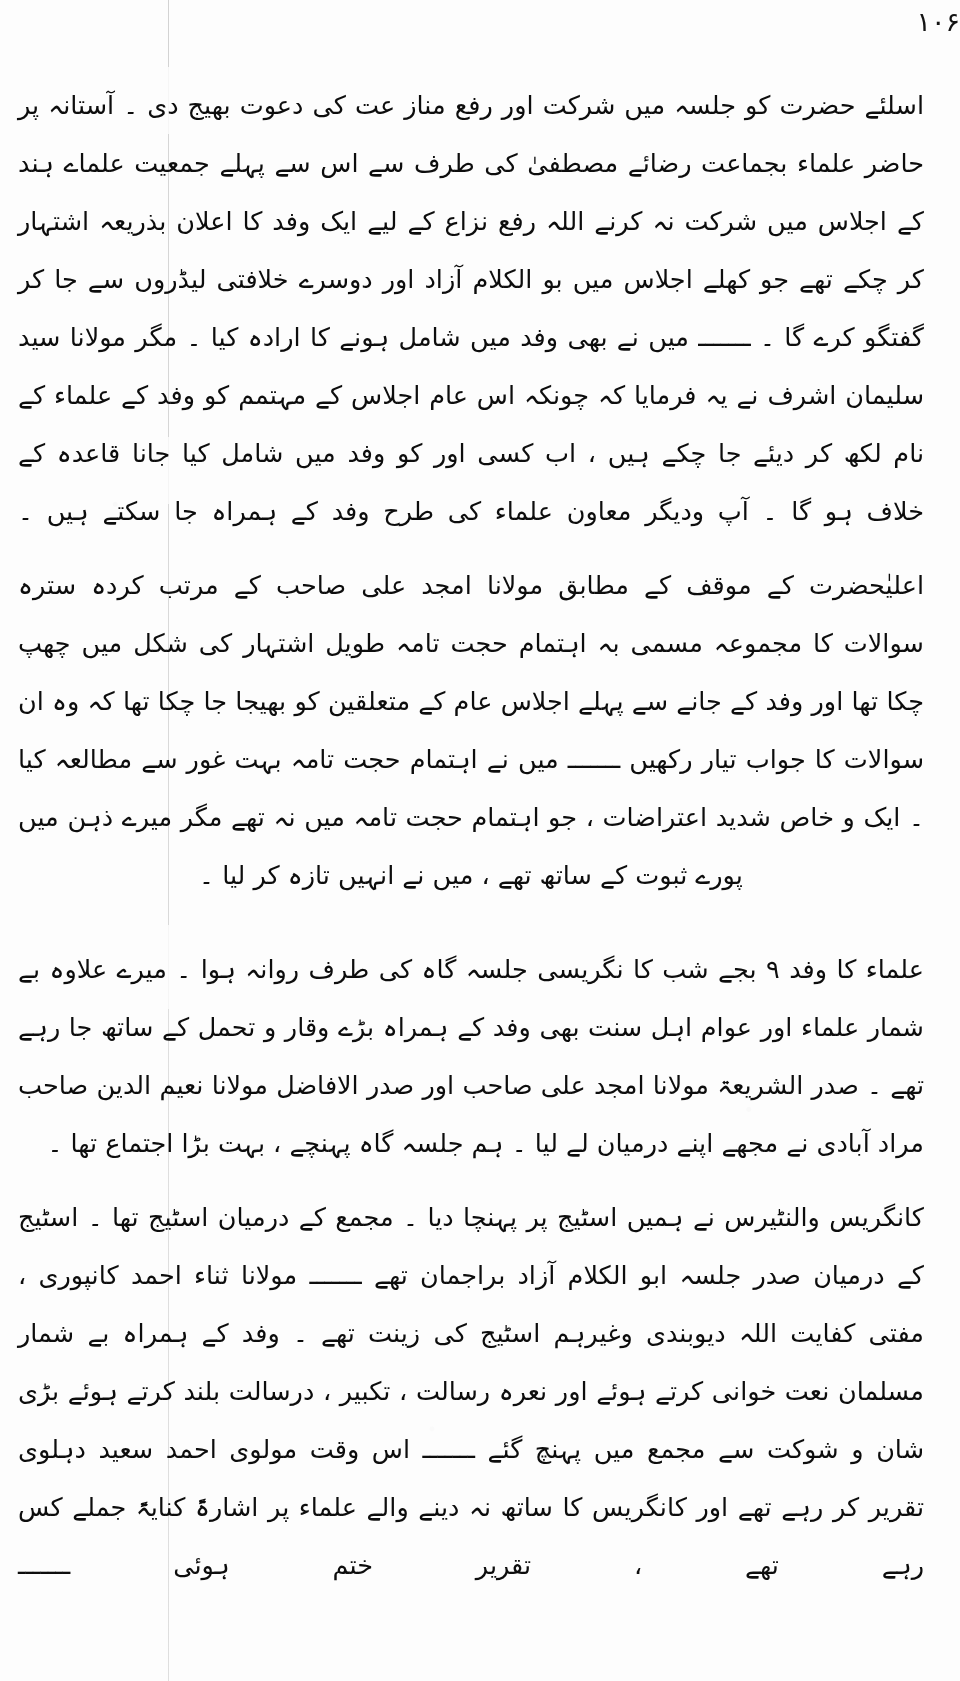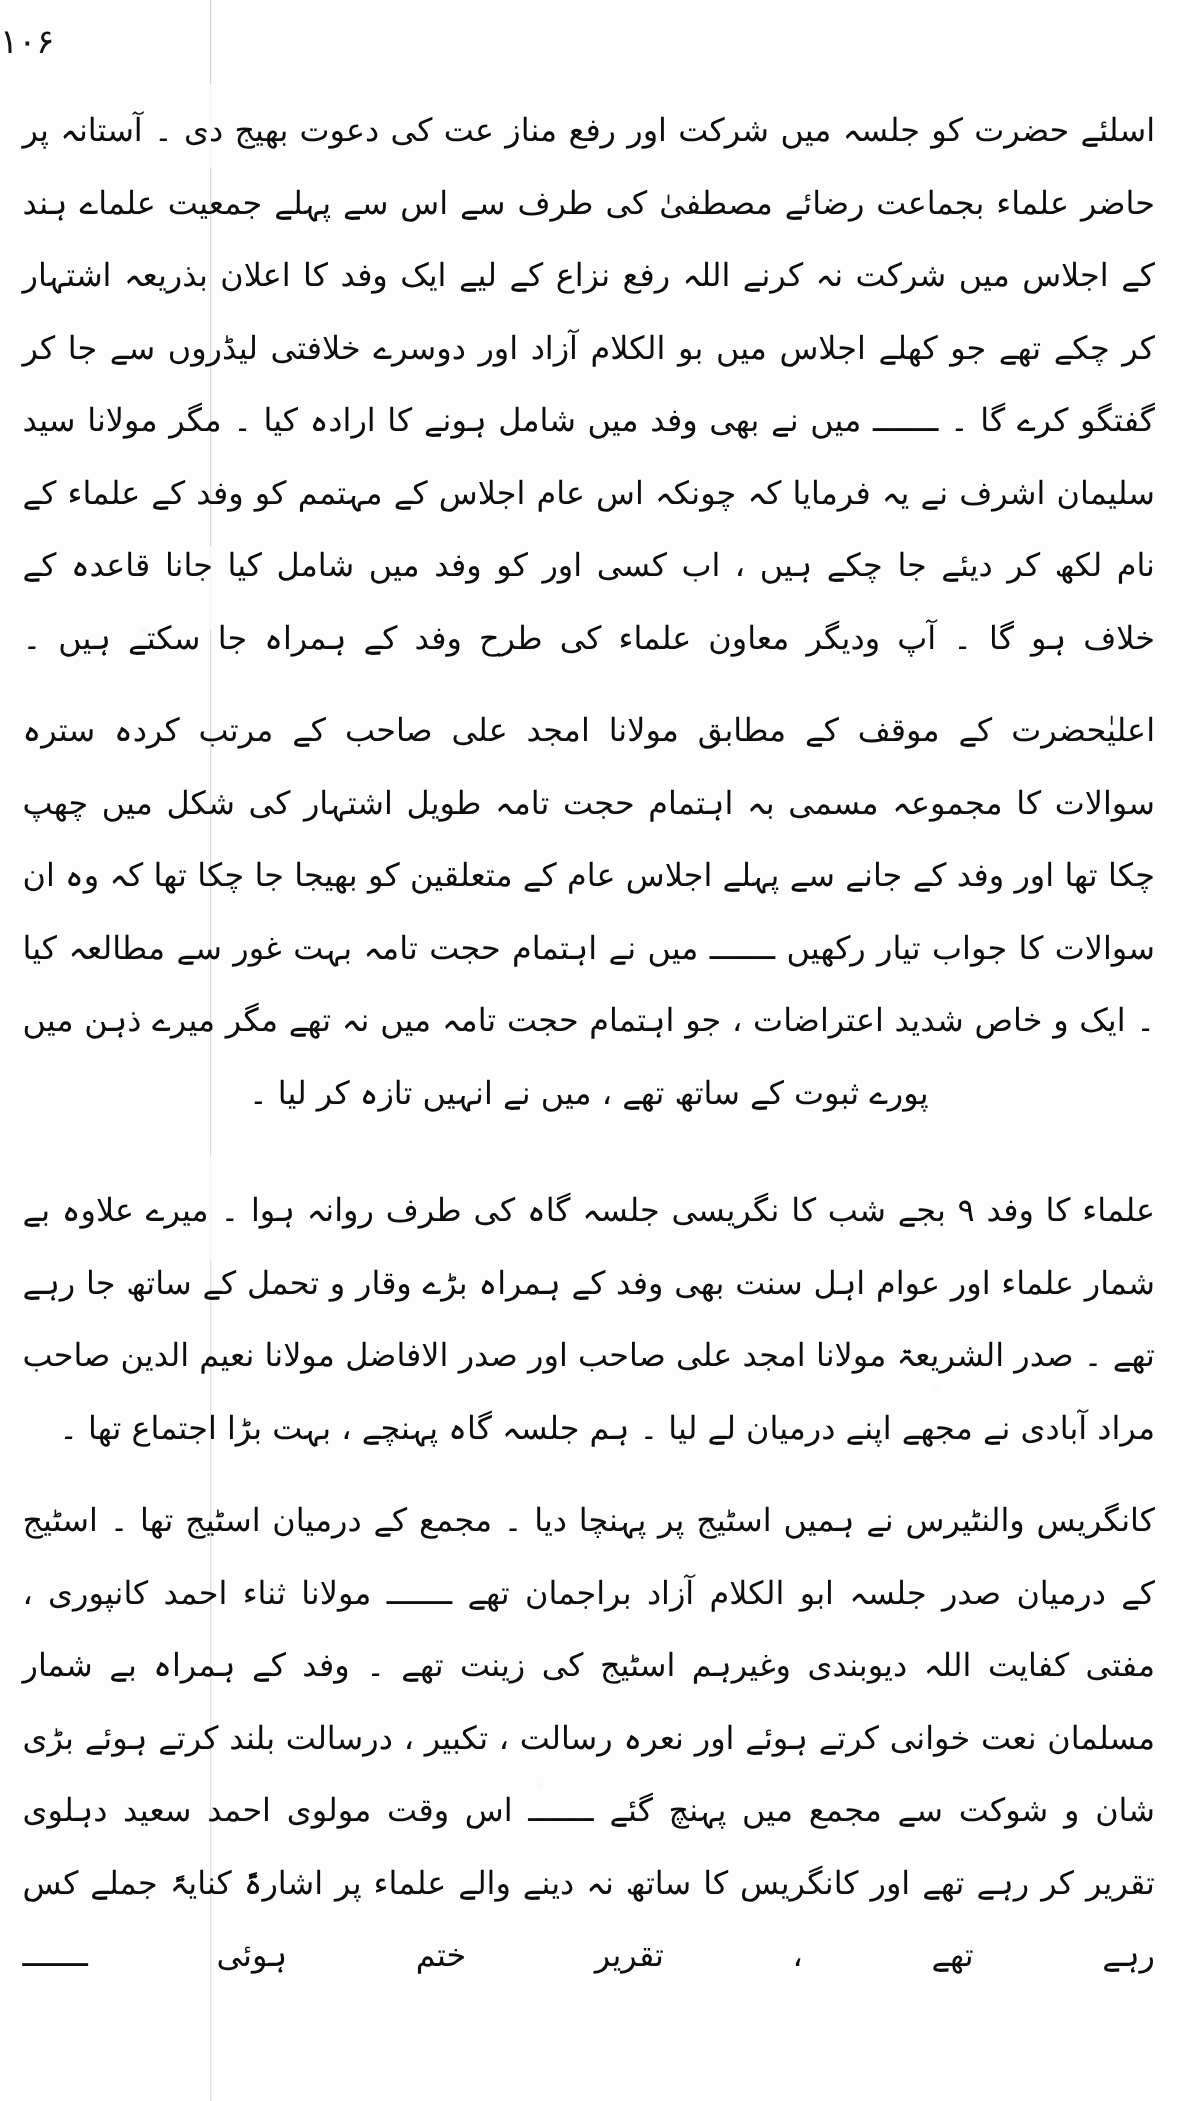"۱۰۶" .page-number { text-align: left -> right; top: 18px -> 6px }
